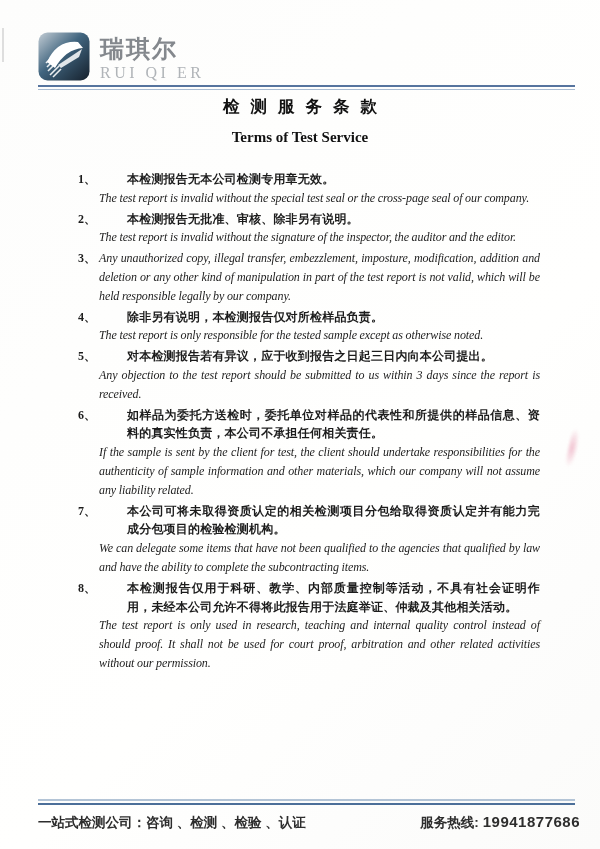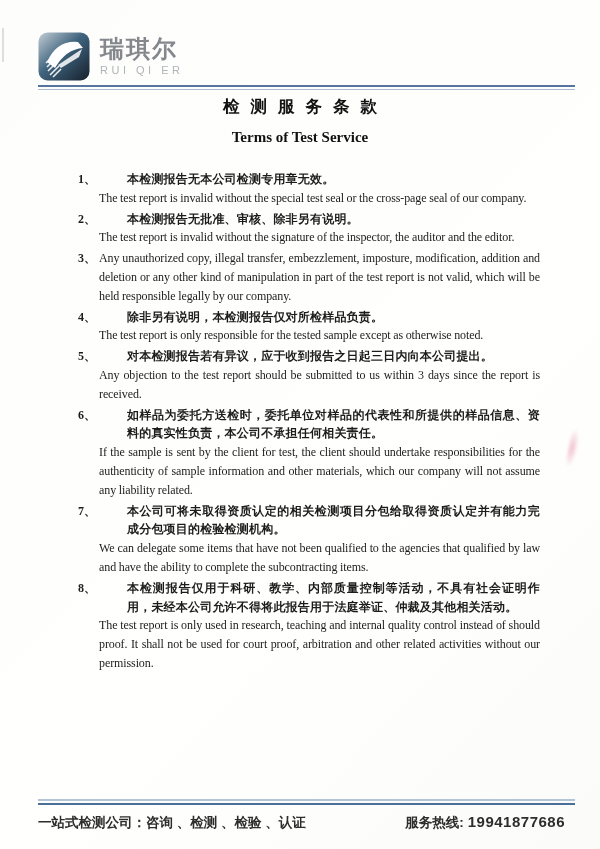"RUI QI ER" .brand-en { font-family: Liberation Sans, sans-serif -> Liberation Serif, serif; font-size: 11px -> 16px }
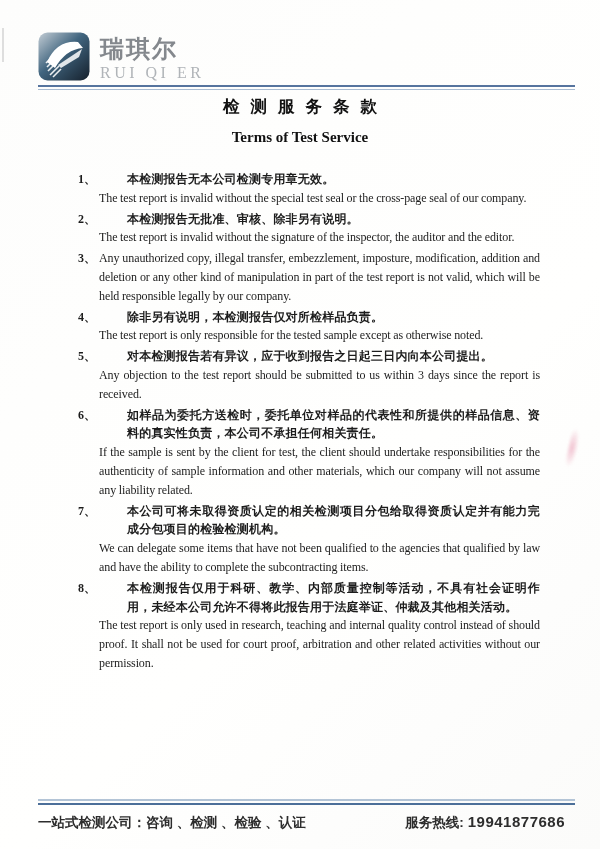"The test report is invalid" .en { font-style: none -> italic }
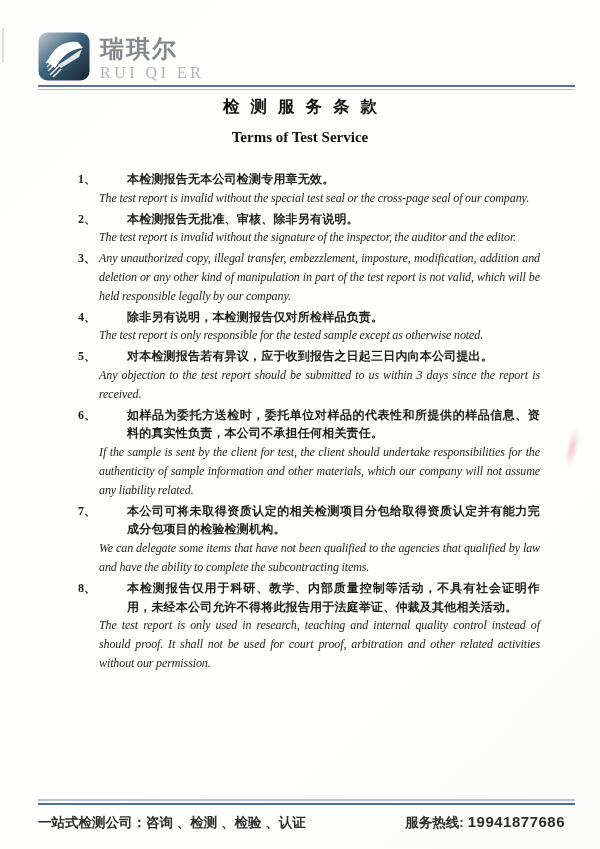"一站式检测公司：咨询 、检测 、检验 、认证" .footer { right: 35px -> 20px }
